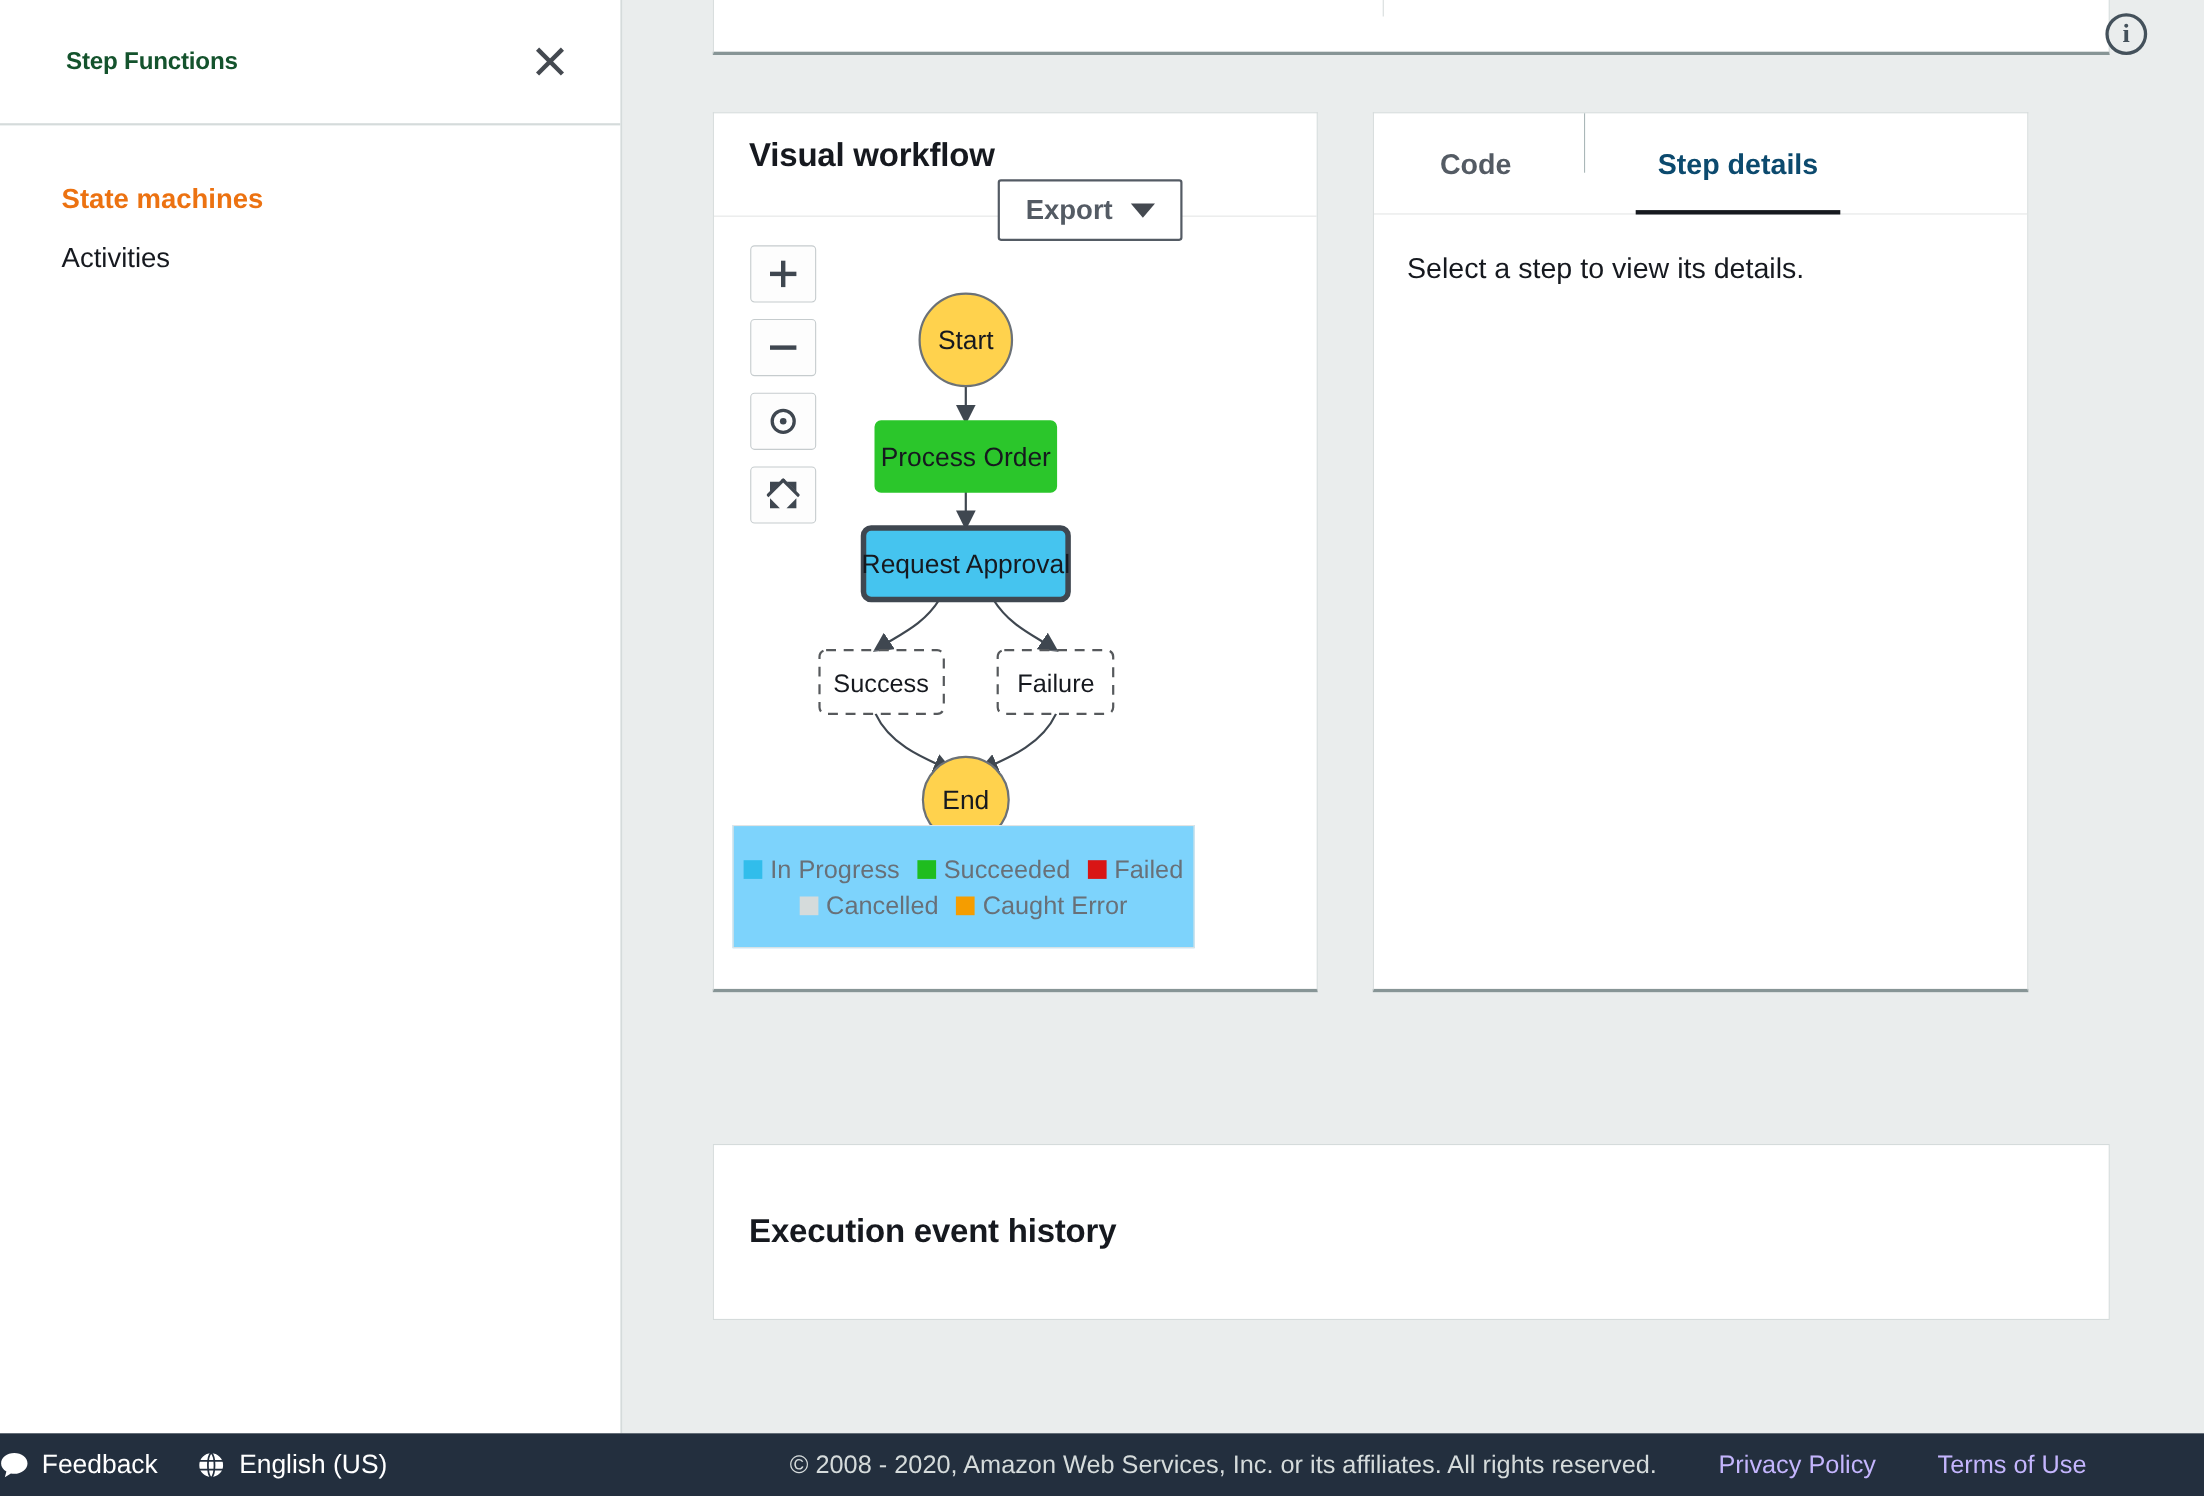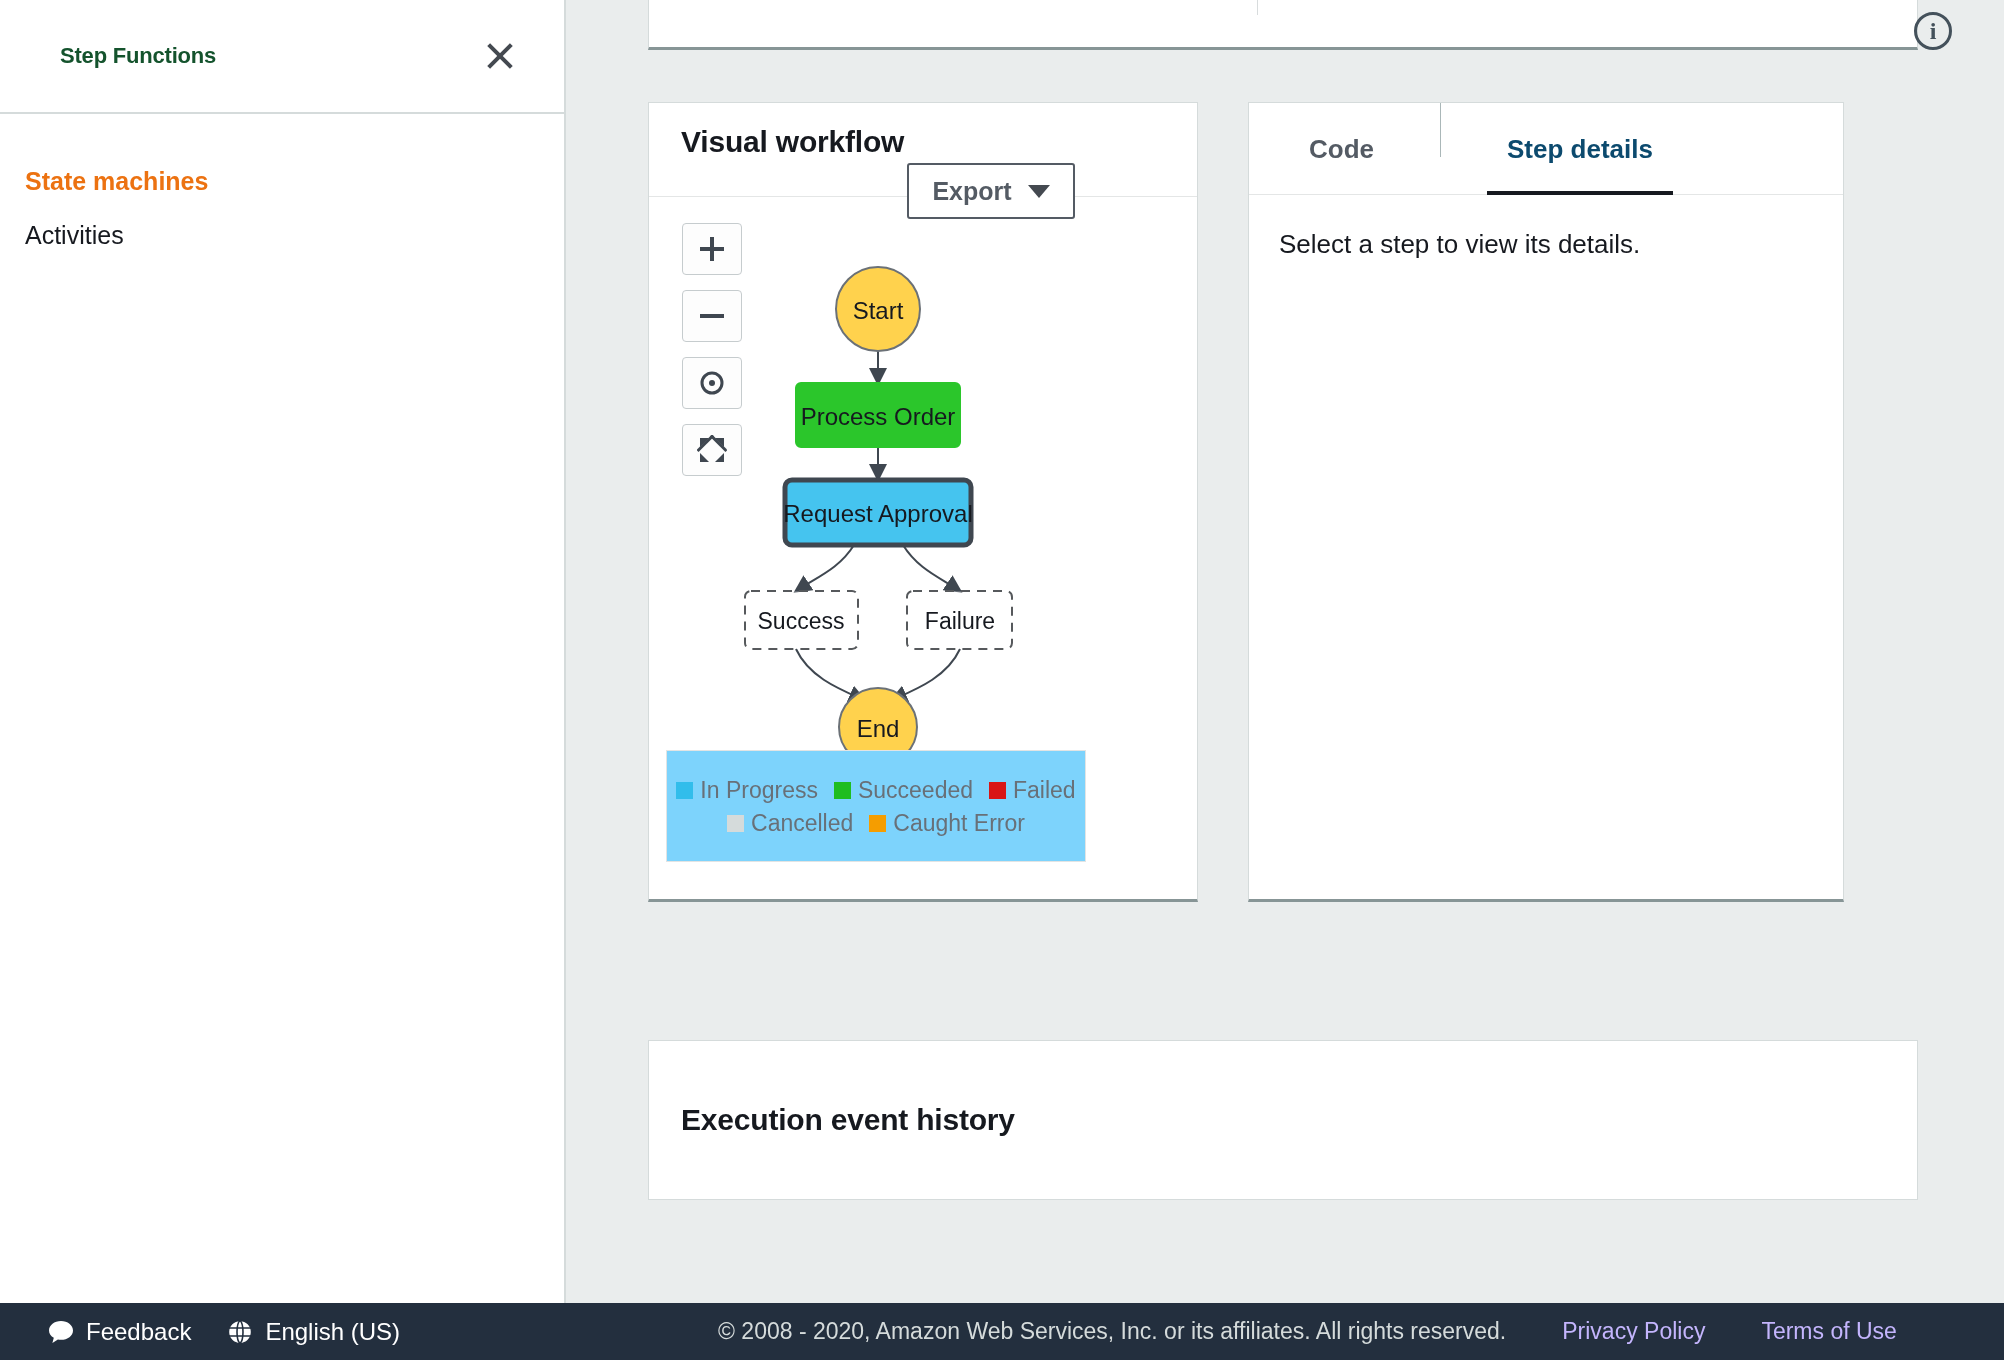"State machines" .nav-item { padding: 9px 25px -> 9px 56px }
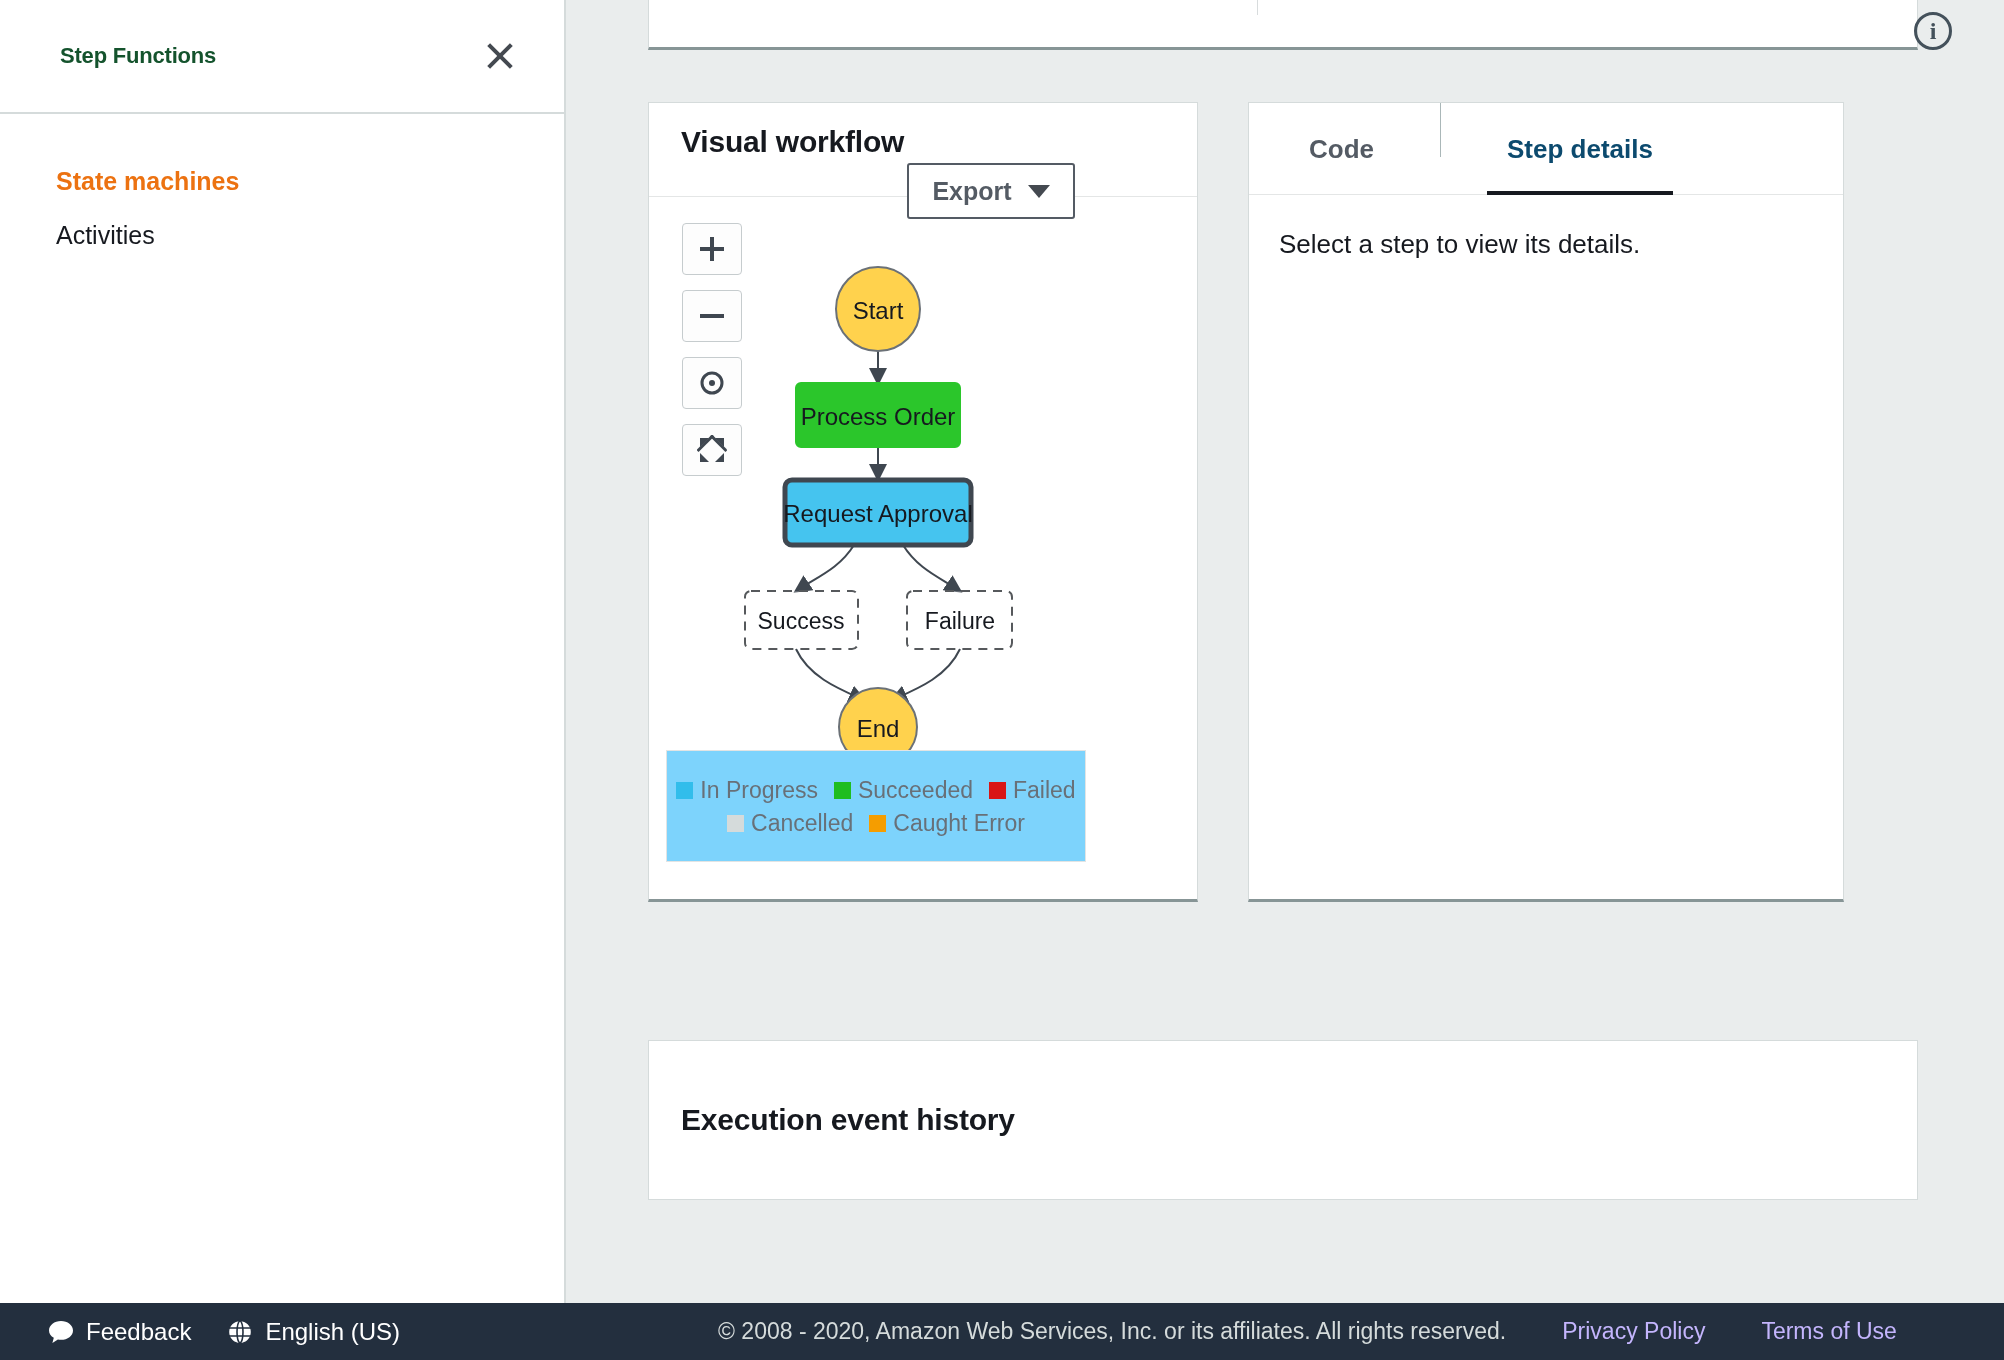"Feedback" #footer-left { padding-left: 48px -> none }
